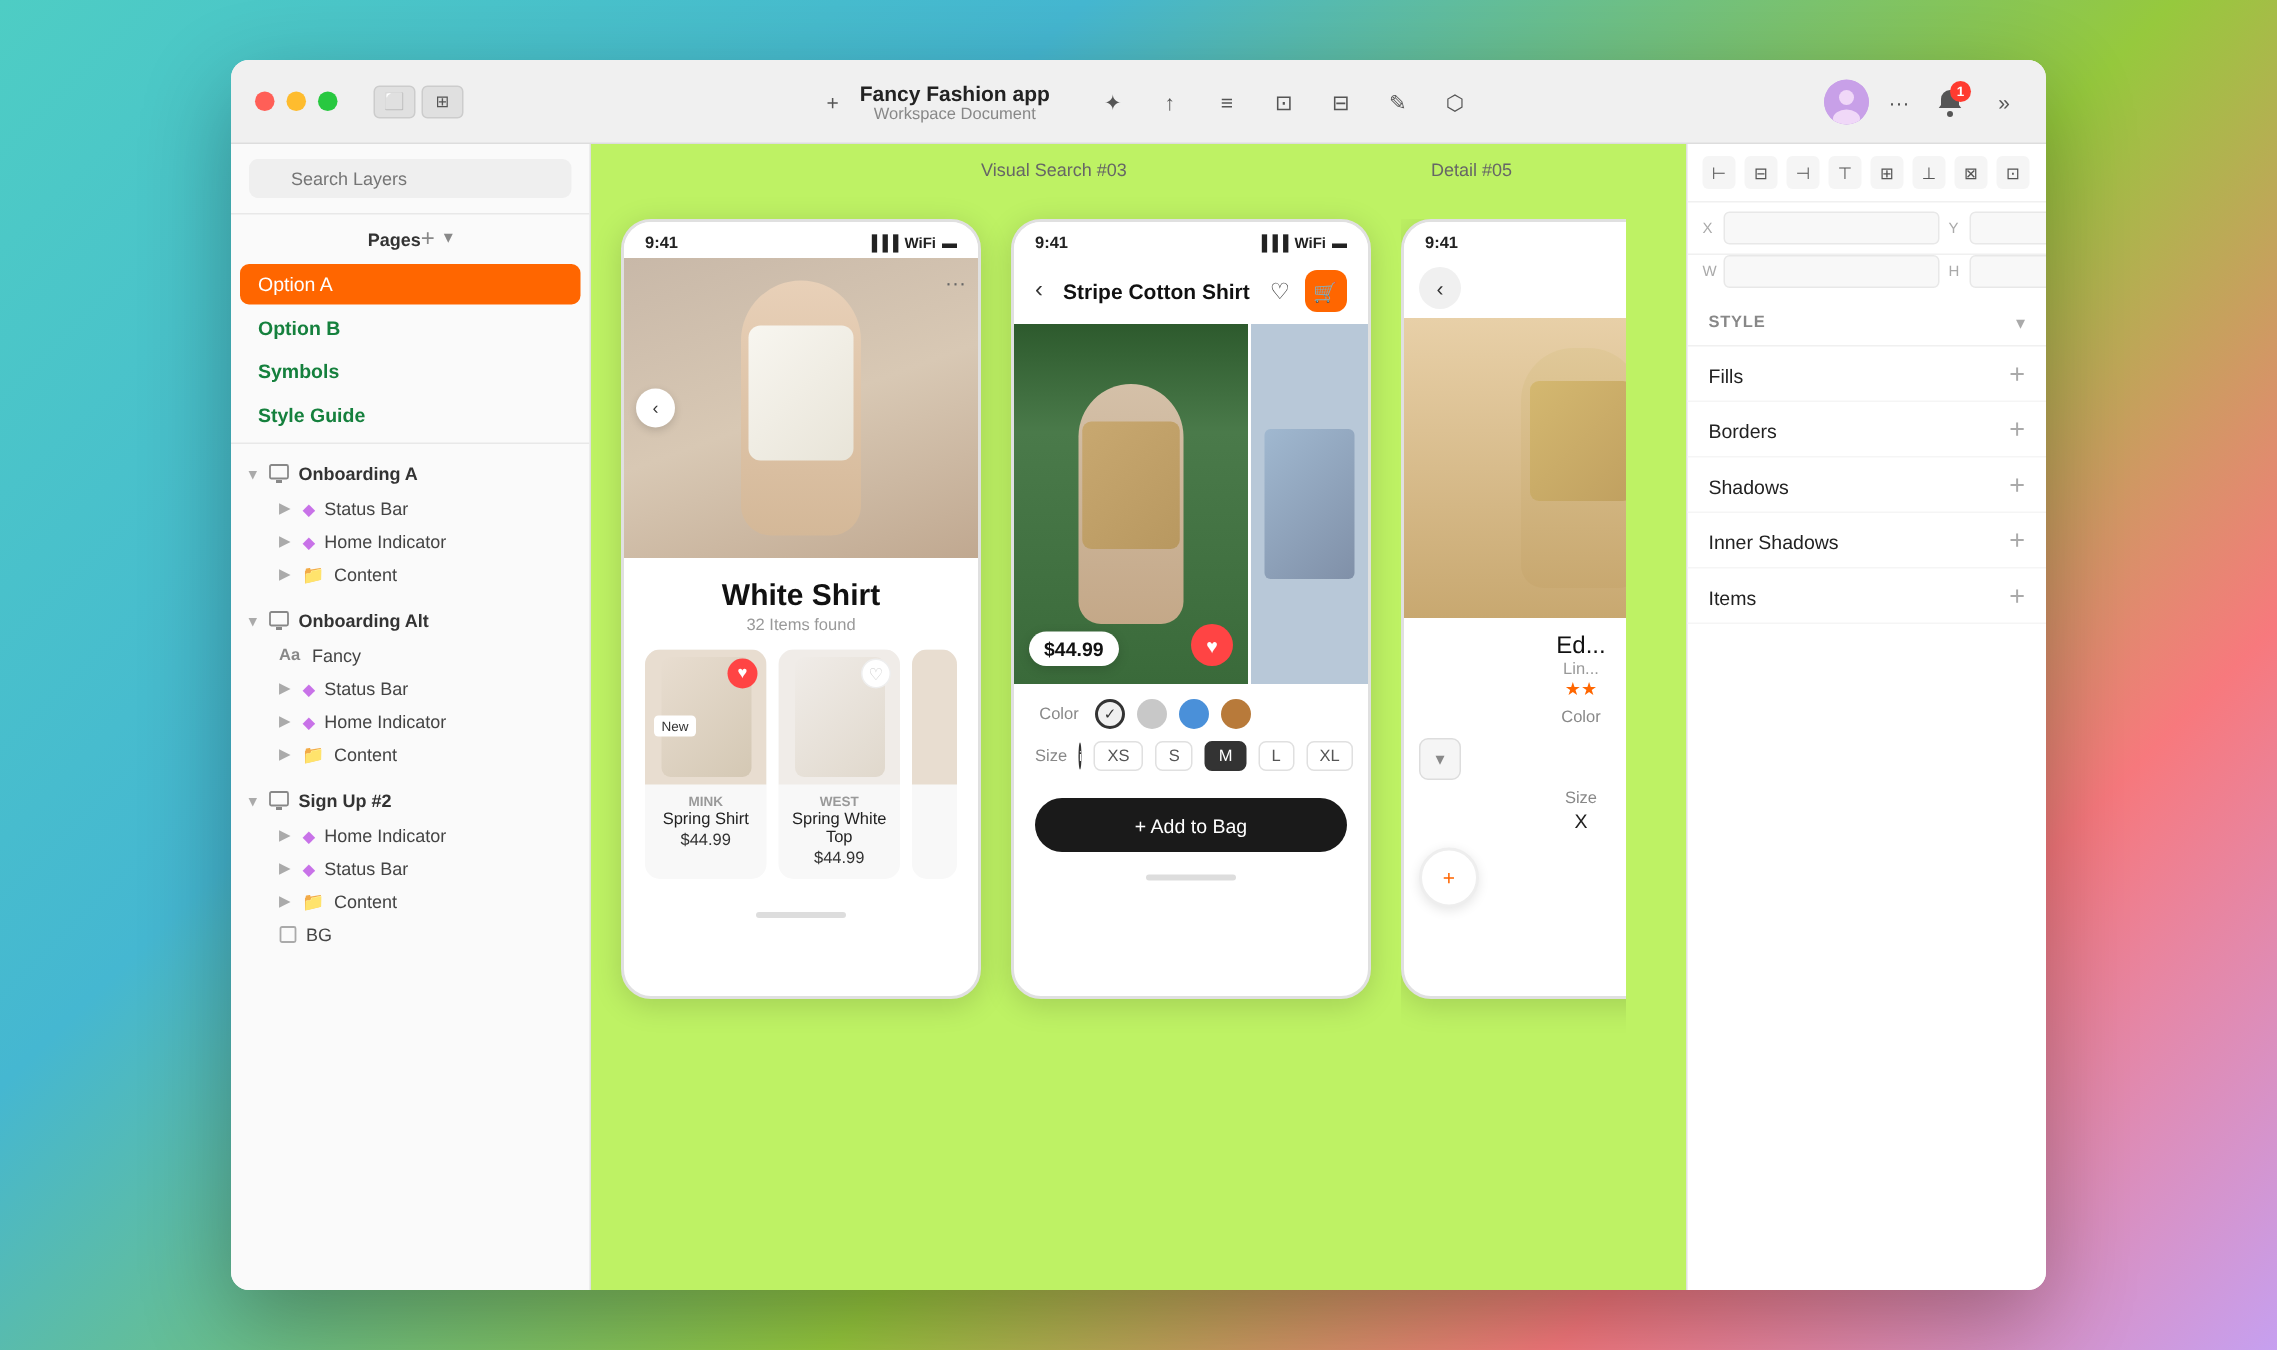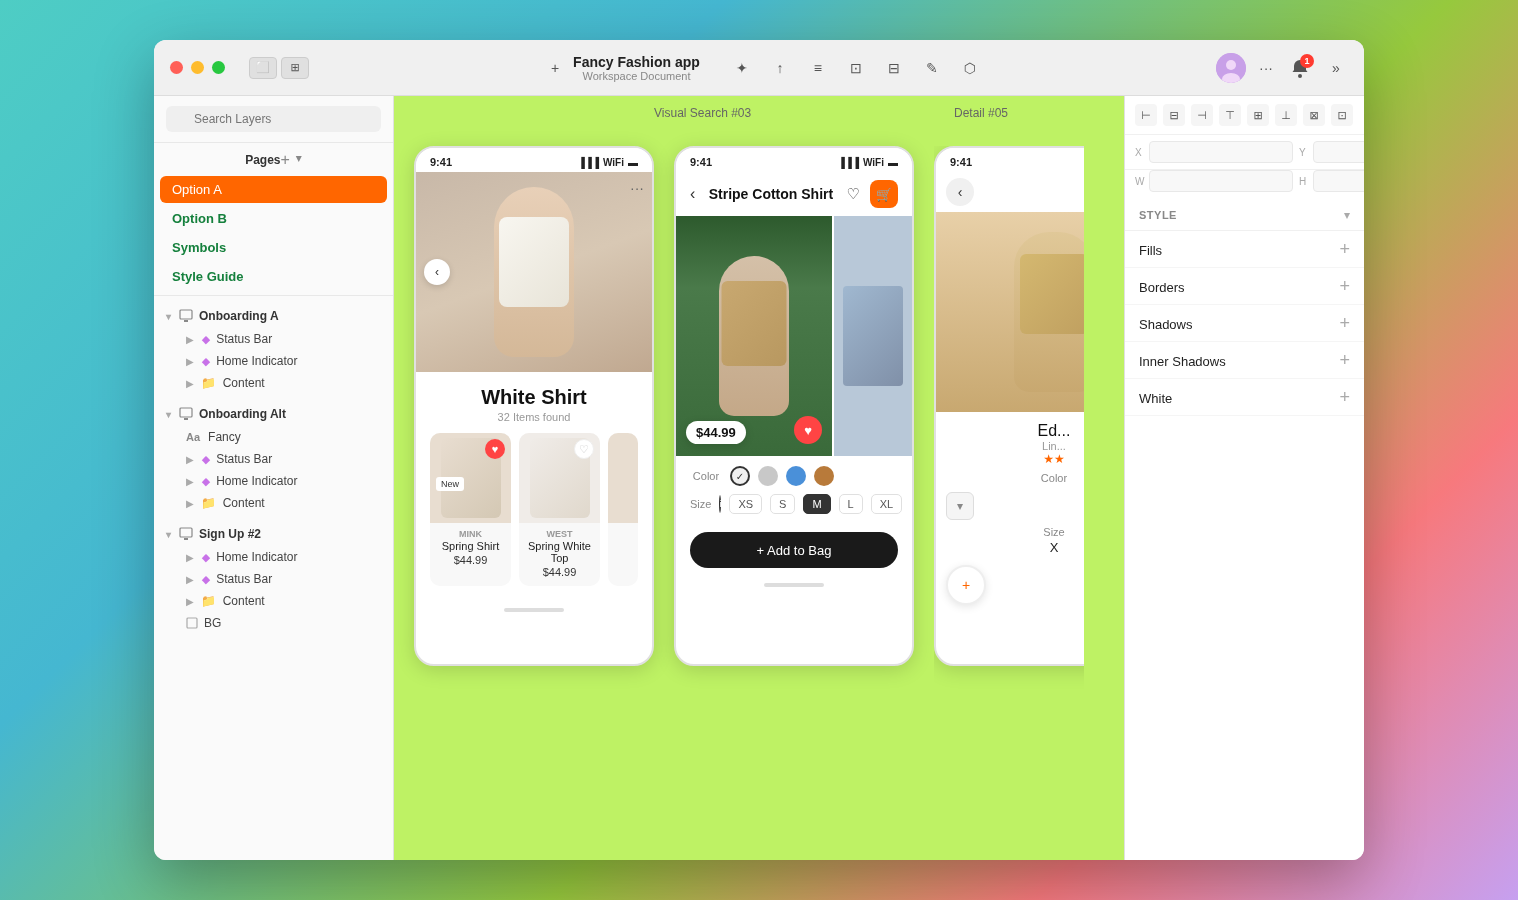"White" span.style-row-label { text: White -> Items }
